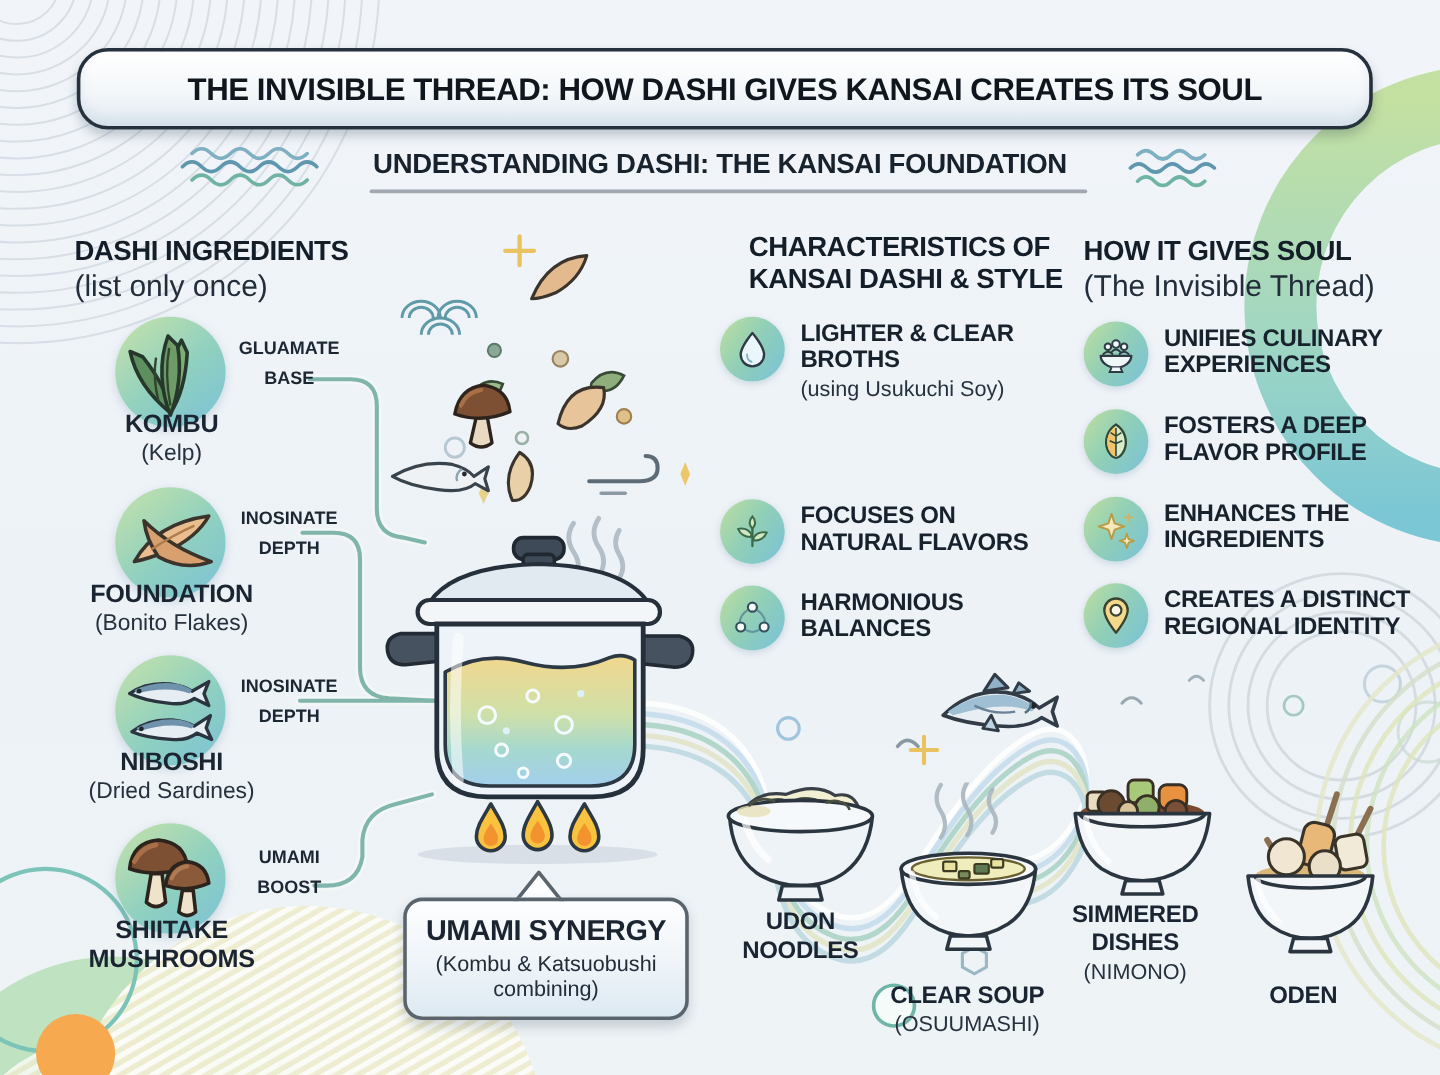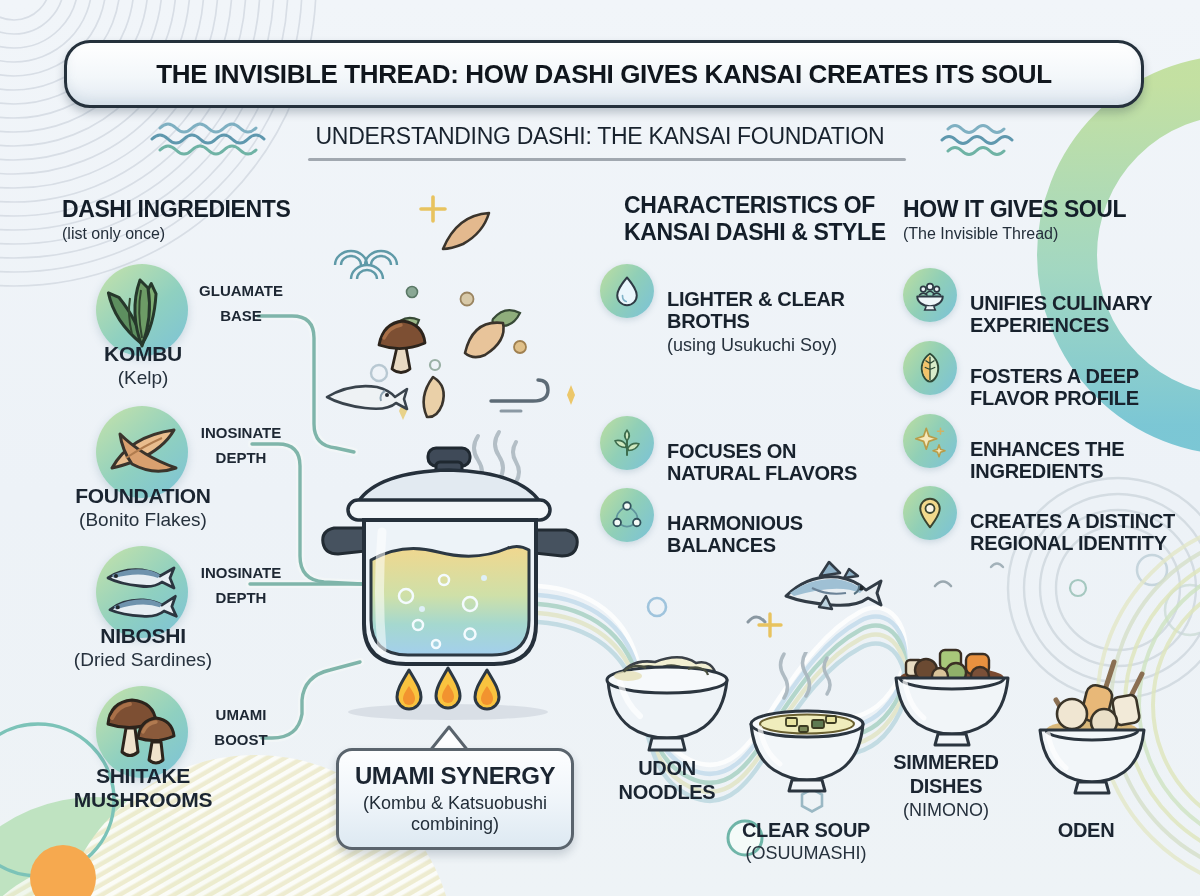"UNDERSTANDING DASHI: THE KANSAI" #subtitle { font-weight: 400 -> 700 }
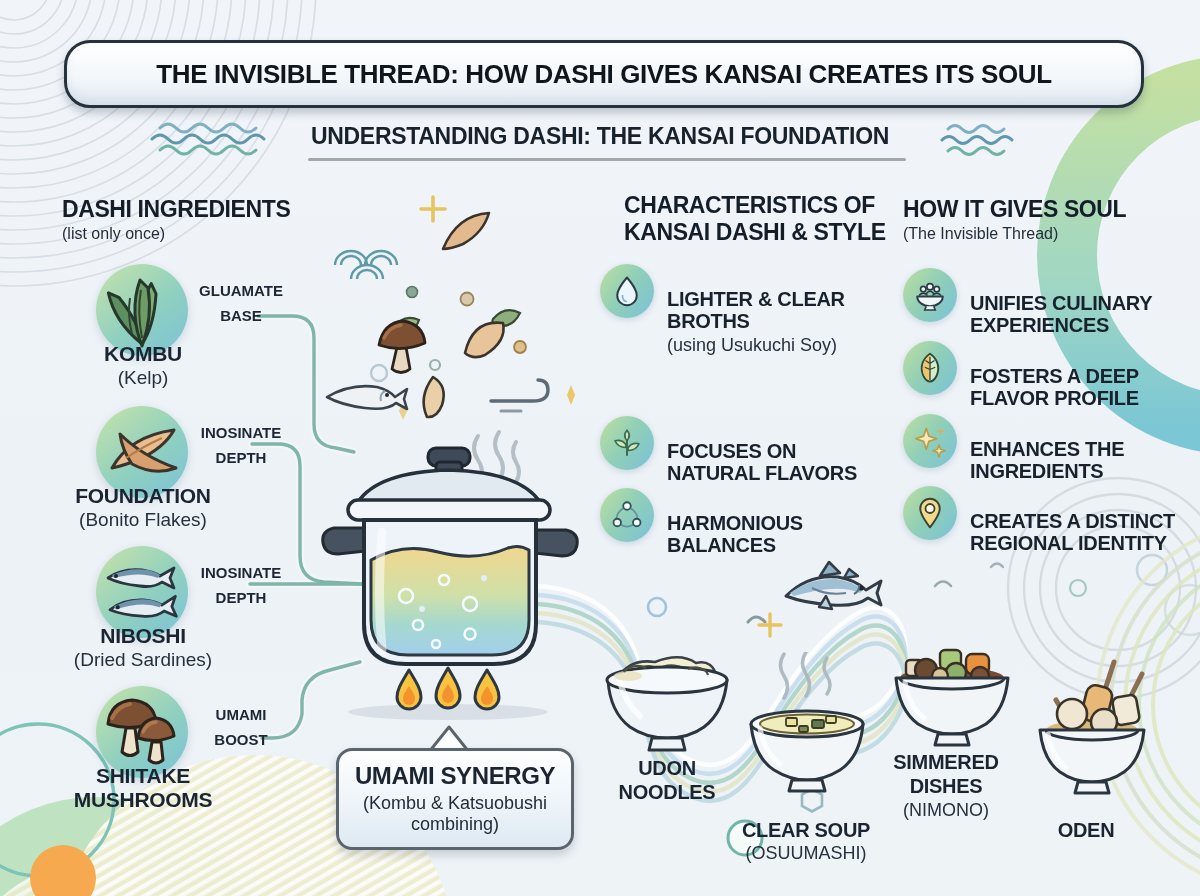"(list only once)" .colnote { font-size: 16px -> 25px }
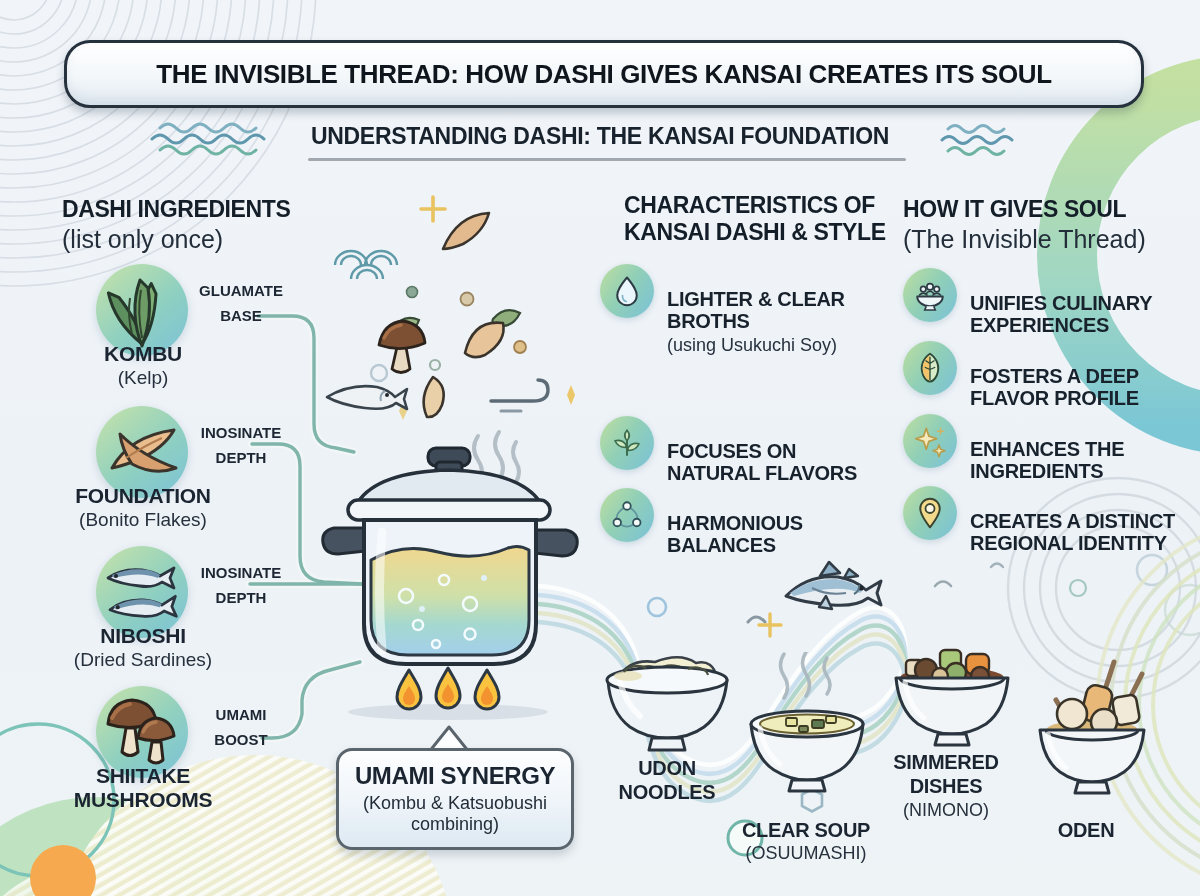"LIGHTER & CLEAR BROTHS" .feat .txt { margin-top: 21px -> none }
